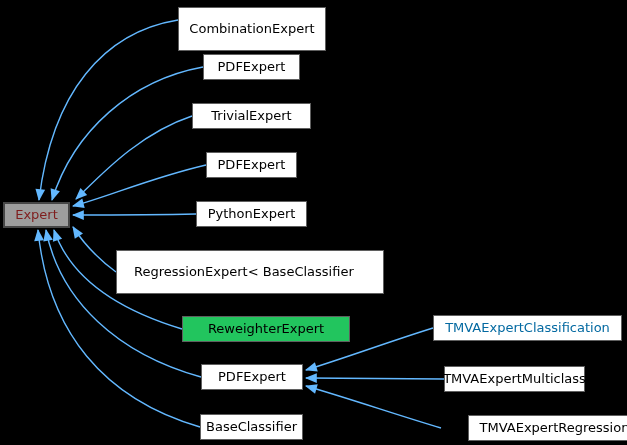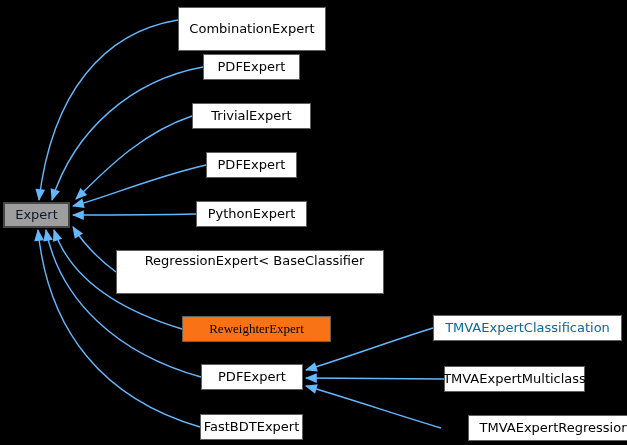"Expert" div.node { color: #0f172a -> #7f1d1d }
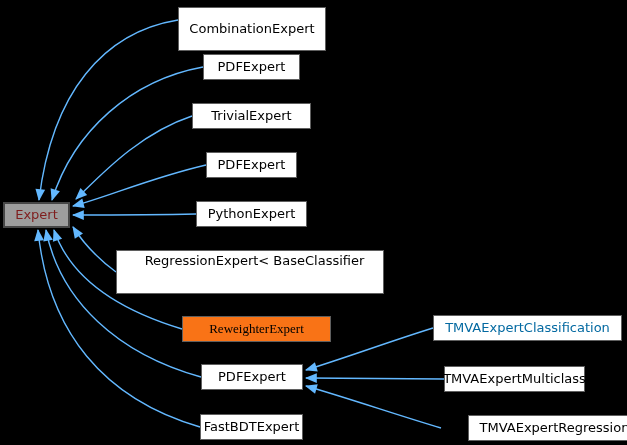"RegressionExpert< BaseClassifier" .node.multiline { flex-direction: none -> column; padding-left: 9px -> 17px }
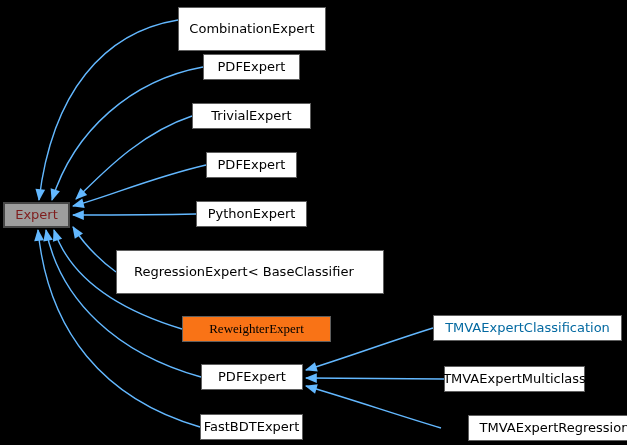"ReweighterExpert" div.node { background: #f97316 -> #22c55e; font-family: Liberation Serif, serif -> none; width: 149px -> 168px }
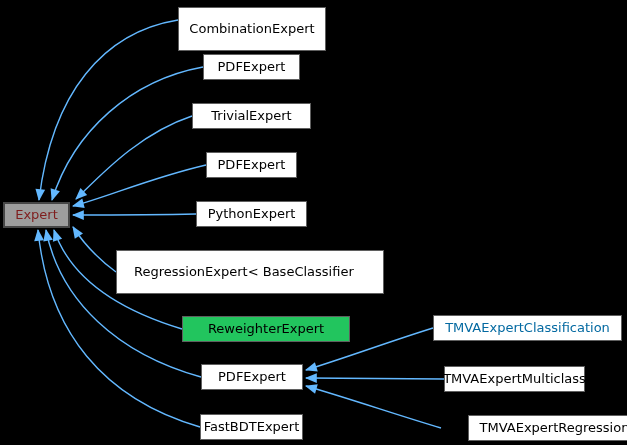"FastBDTExpert" span { text: FastBDTExpert -> BaseClassifier }
